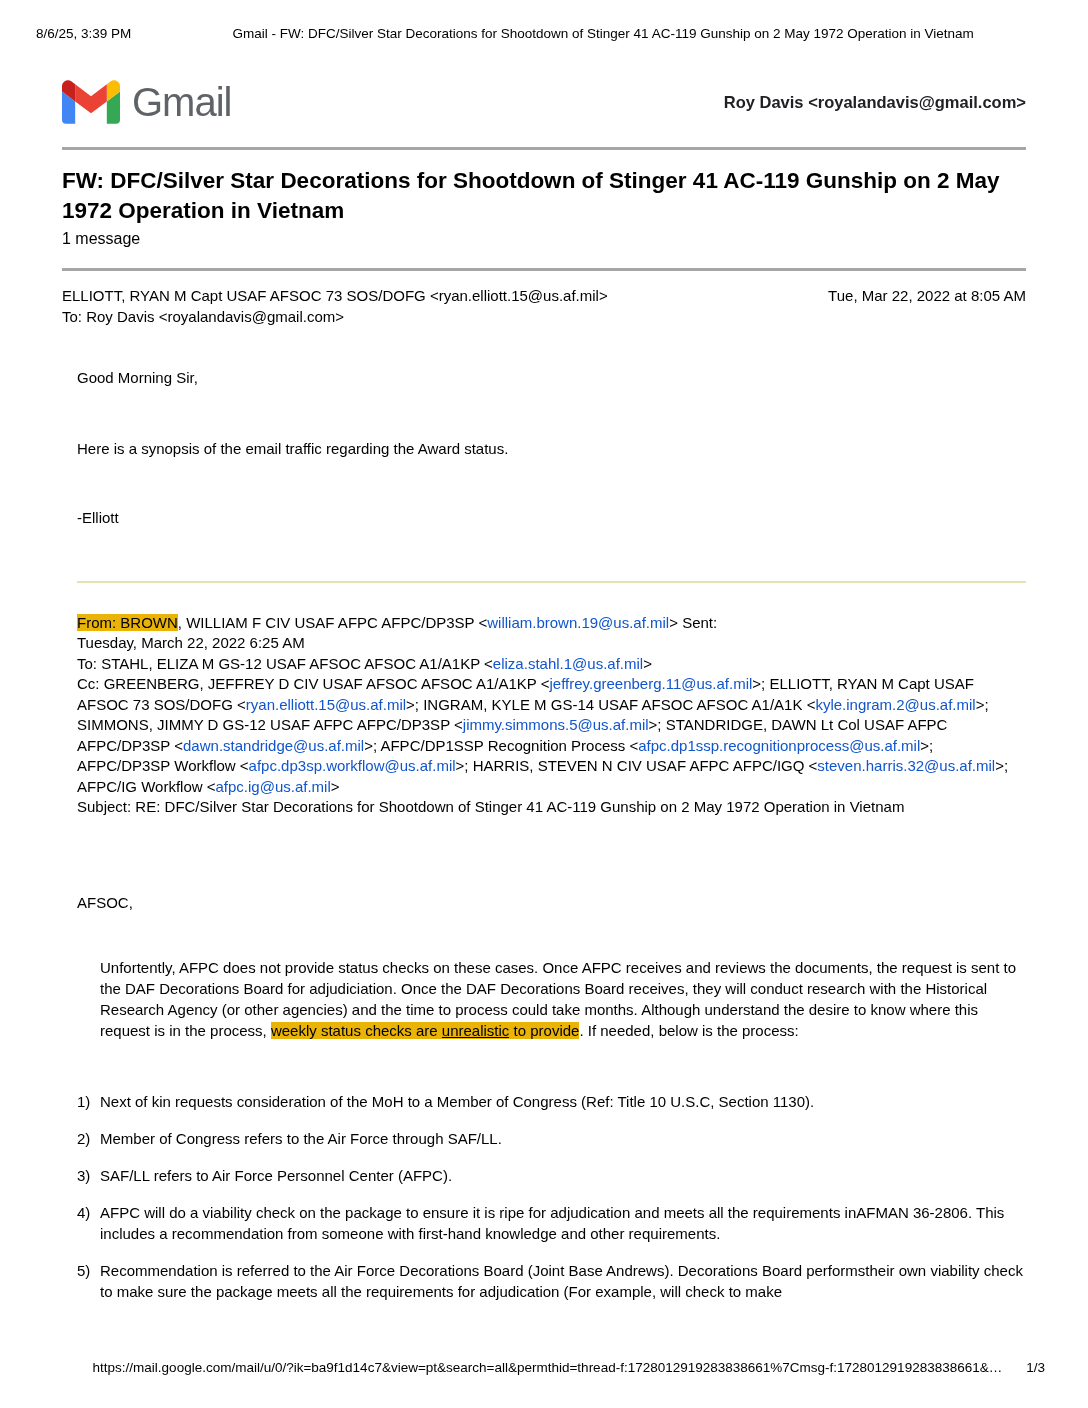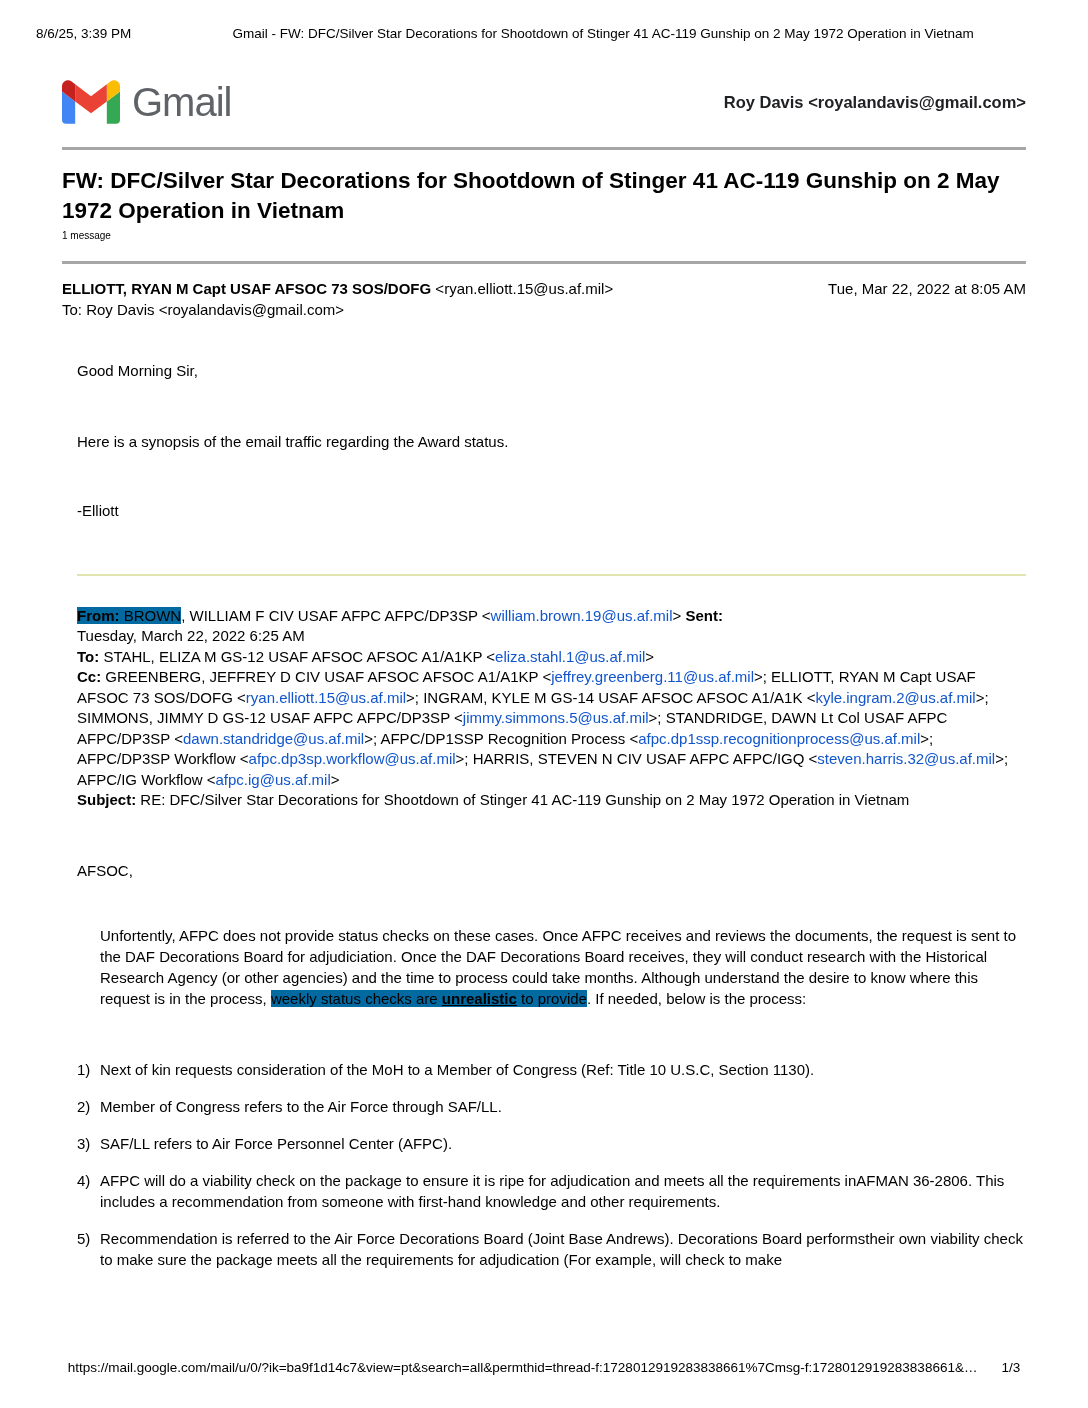"1 message" .msg-count { font-size: 10px -> 16px }
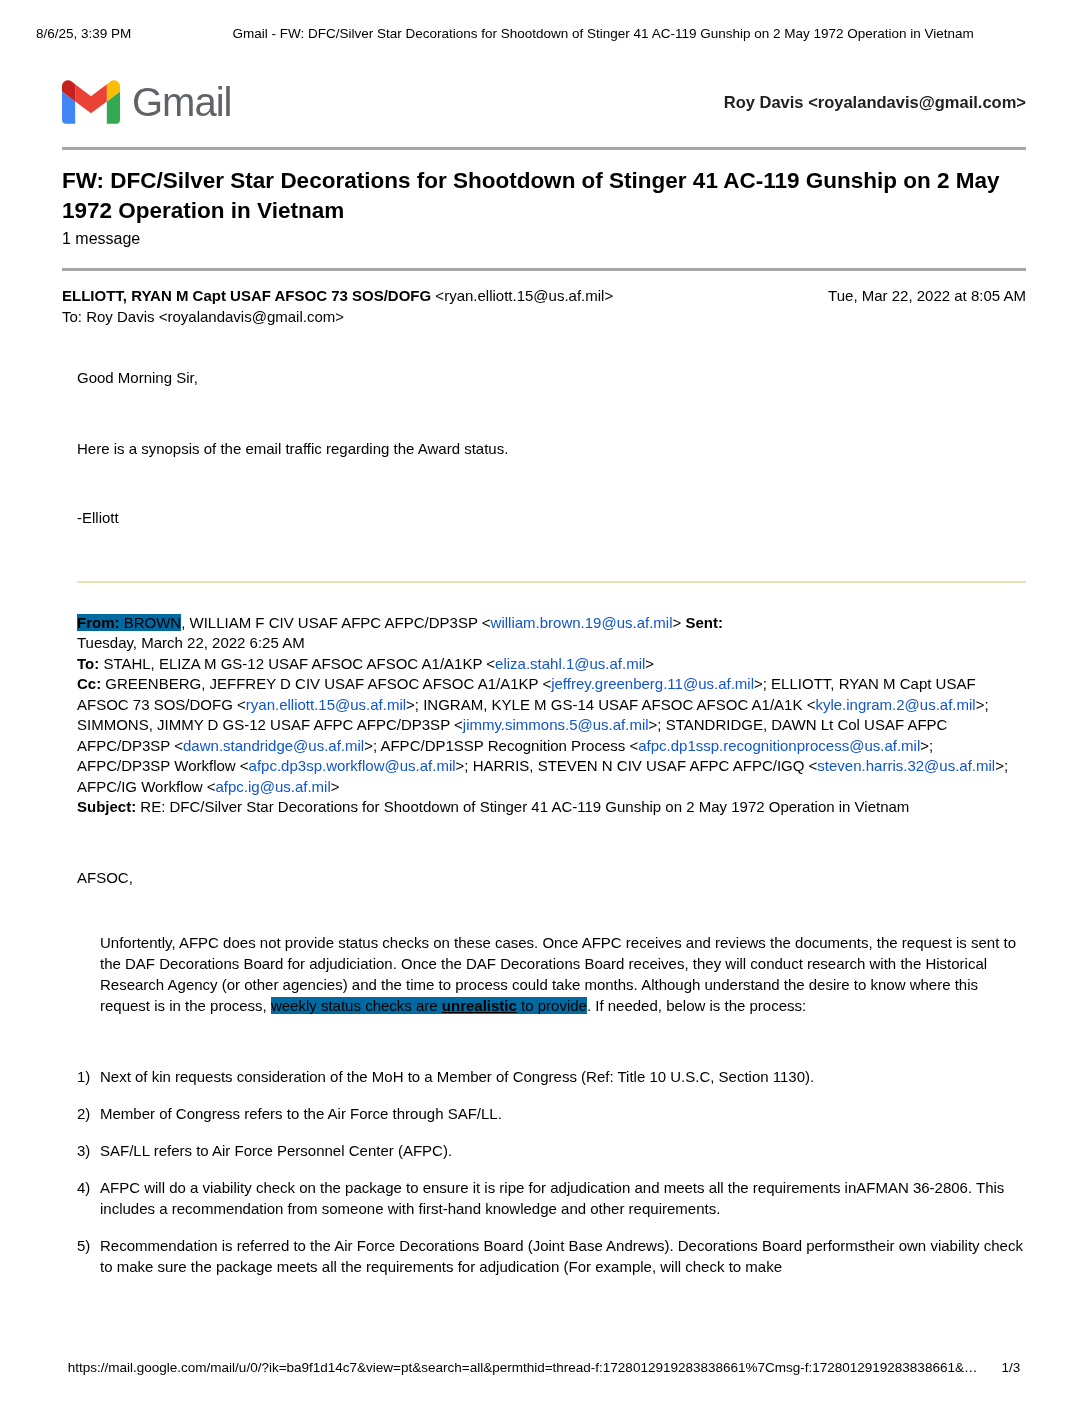"ELLIOTT, RYAN M Capt USAF" .b { font-weight: bold -> normal }
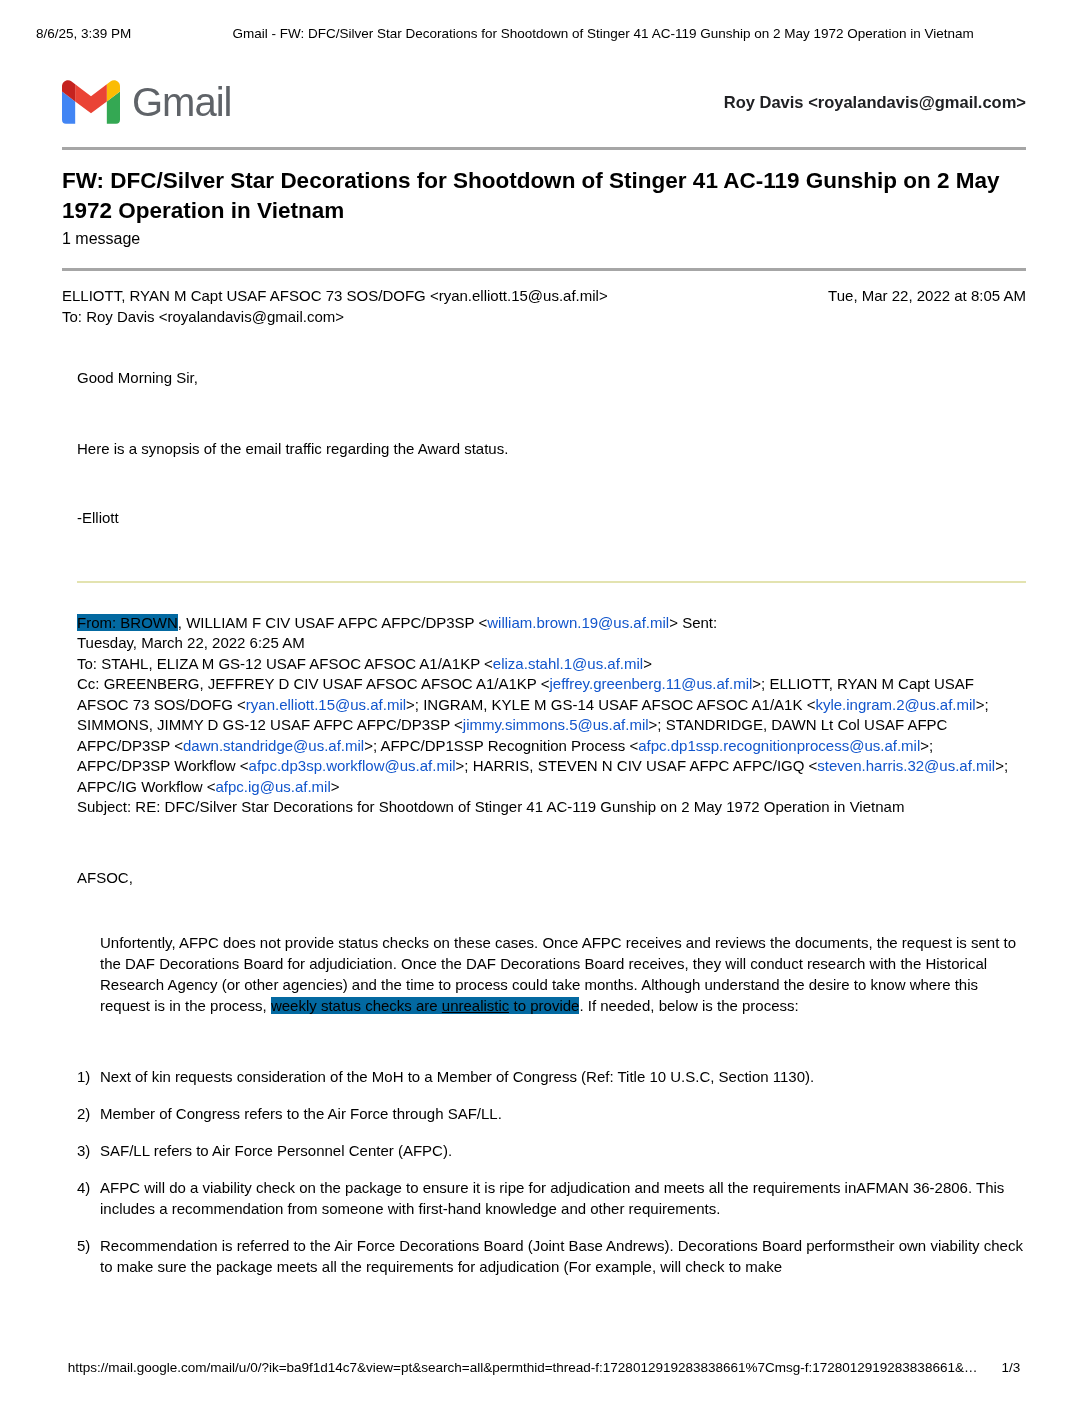"From:" .hl { background: #0369a1 -> #eab308 }
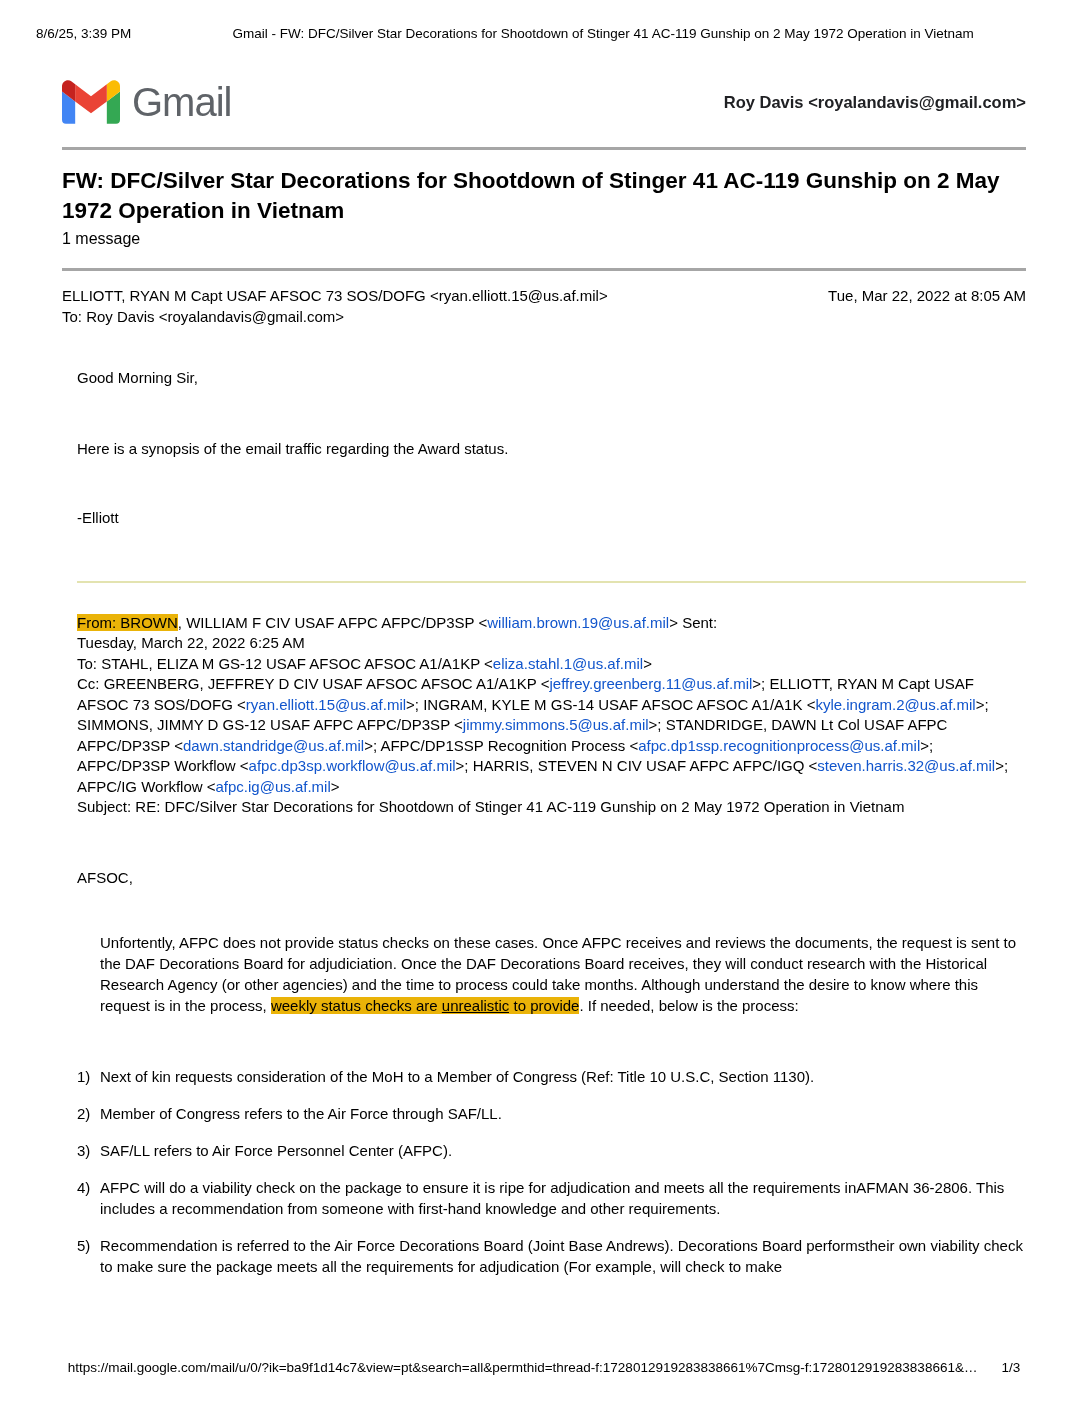"AFSOC," .salutation { margin-top: 51px -> 76px }
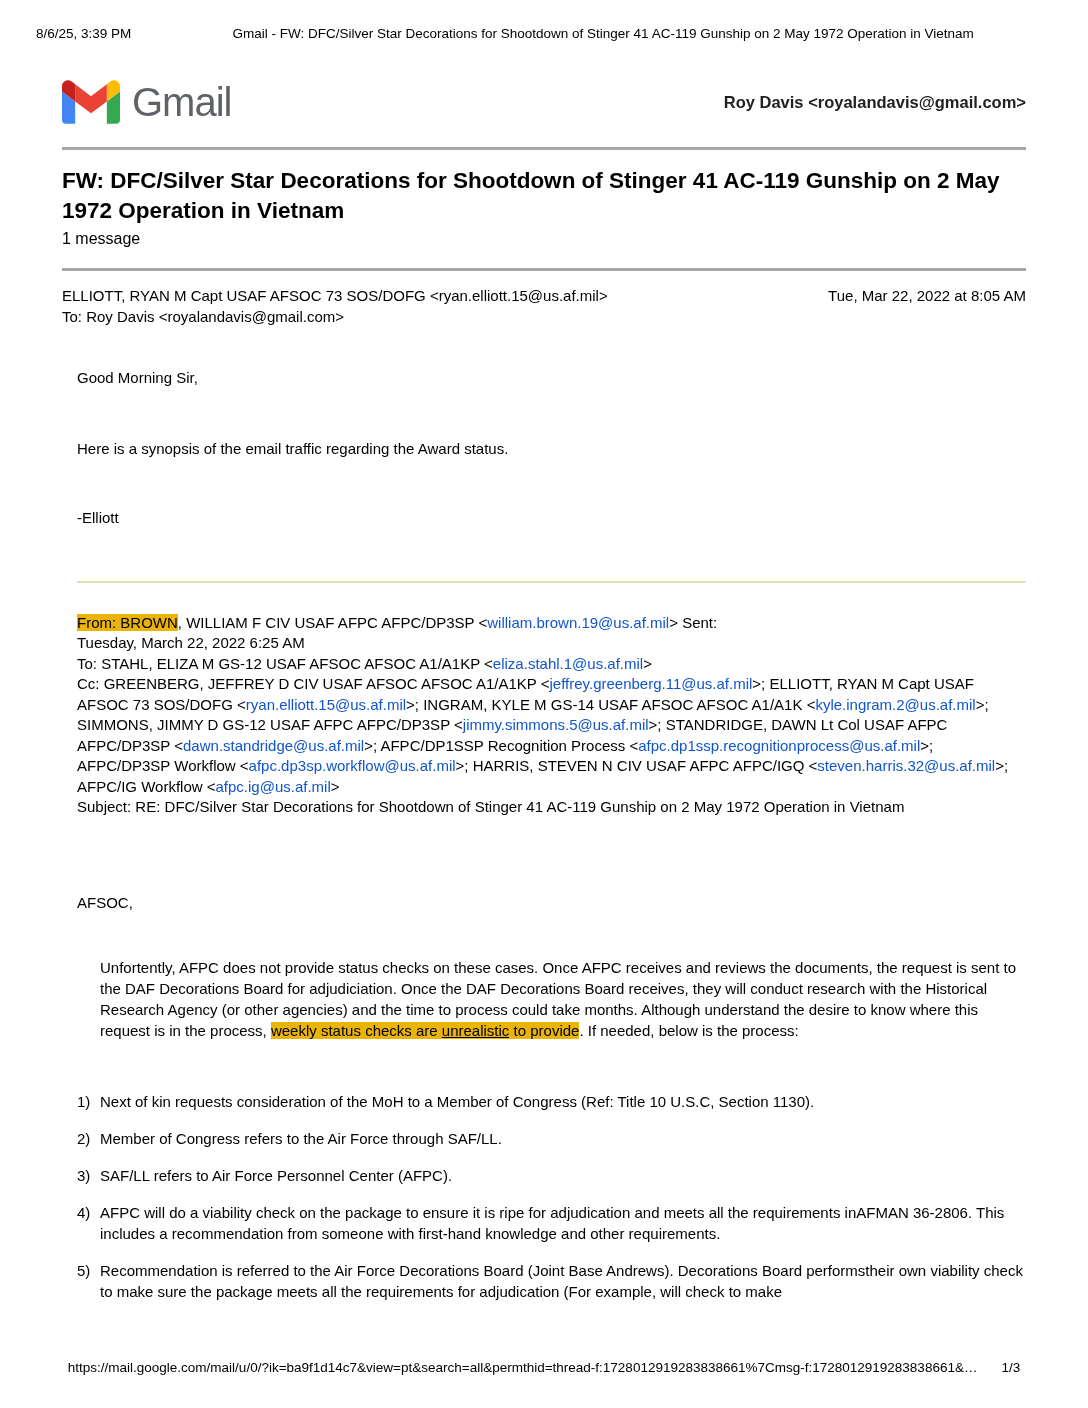"https://mail.google.com/mail/u/0/?ik=ba9" .print-footer { justify-content: center -> flex-end }
